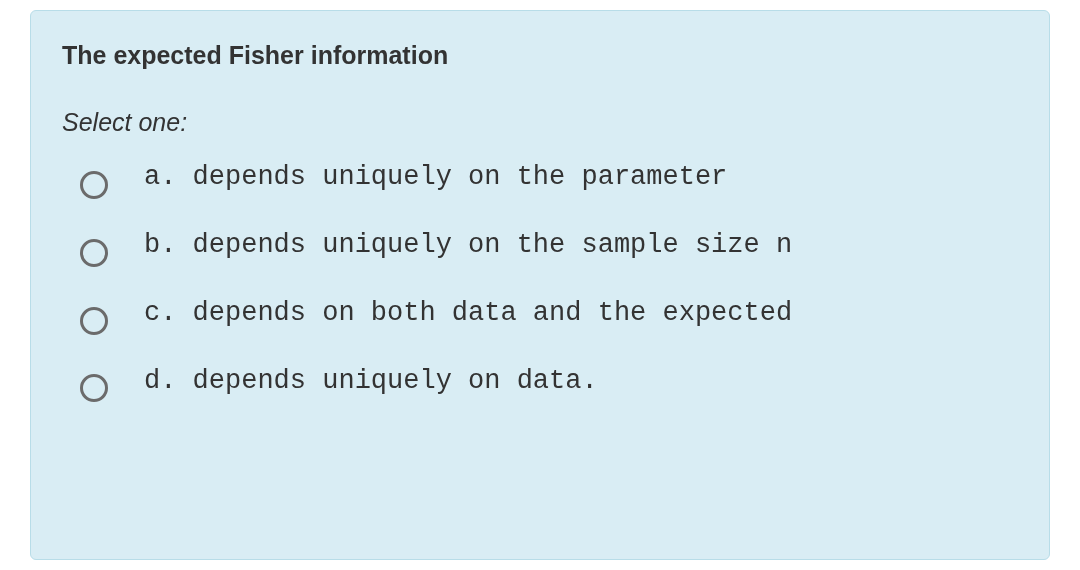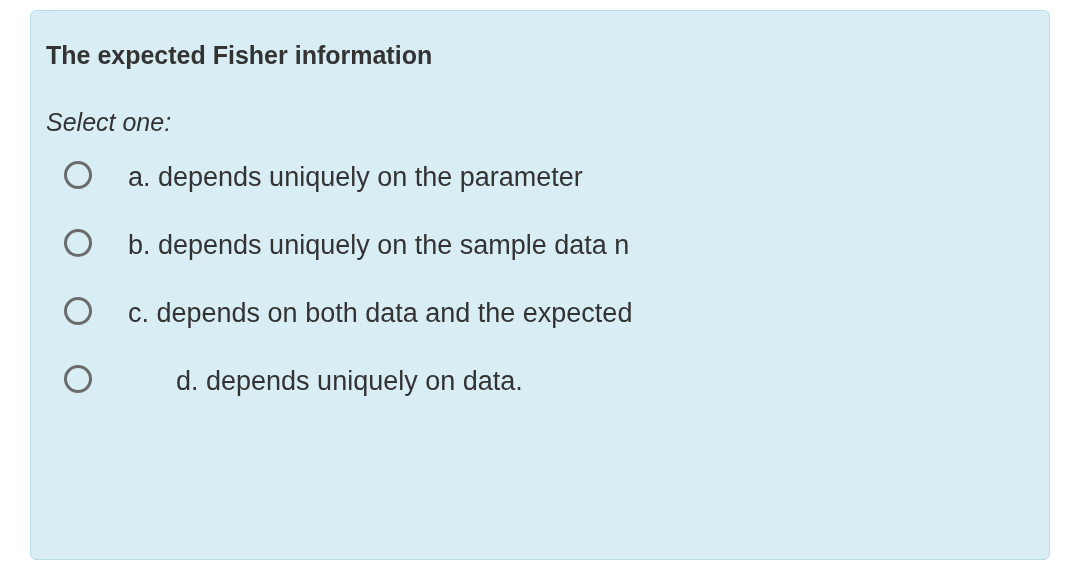"The expected Fisher information" .question-card { padding: 30px 35px 30px 15px -> 30px 35px 30px 31px }
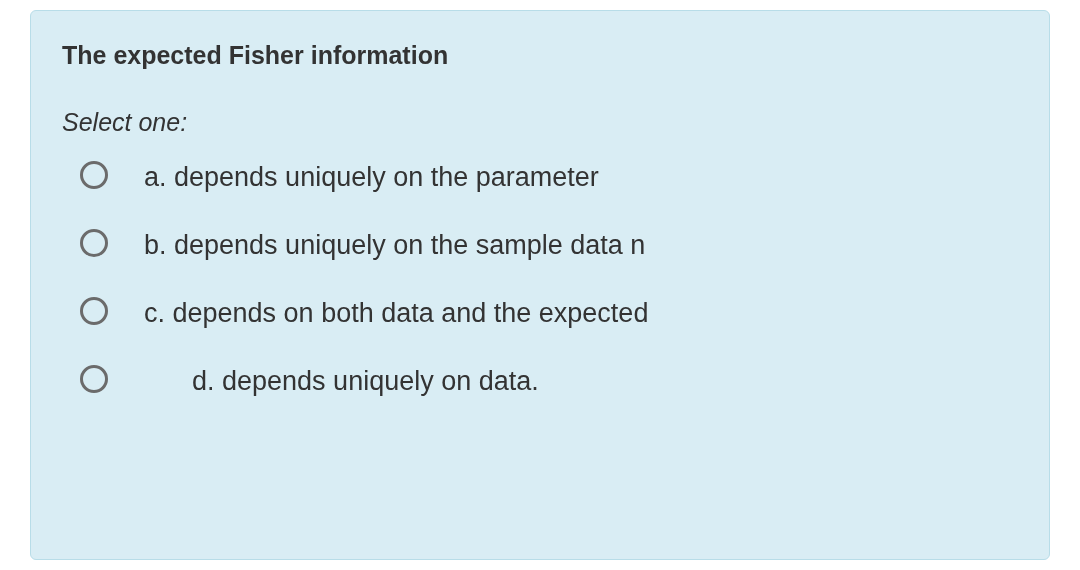"a. depends uniquely on the" .option-row { align-items: flex-start -> flex-end; font-family: none -> Liberation Mono, monospace }
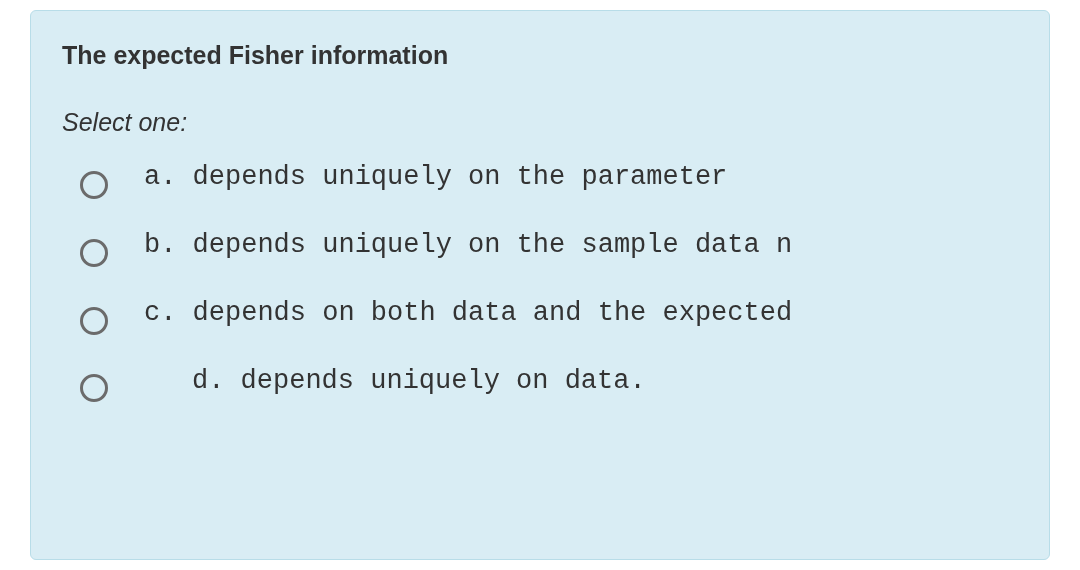"b. depends uniquely on the" div.option-text { text: data -> size }
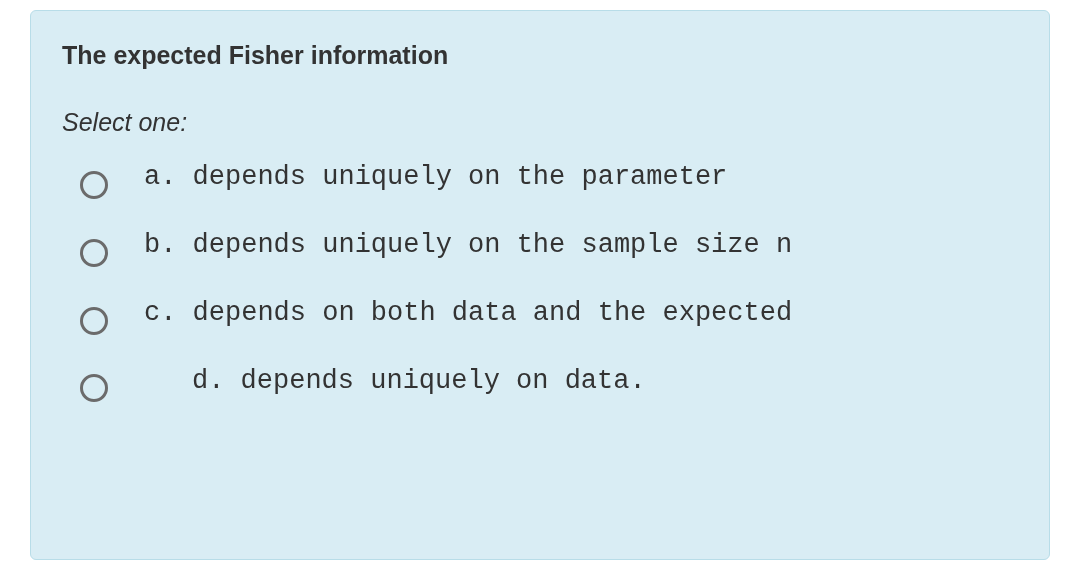"d. depends uniquely on data." .option-row:last-child { gap: 48px -> none }
